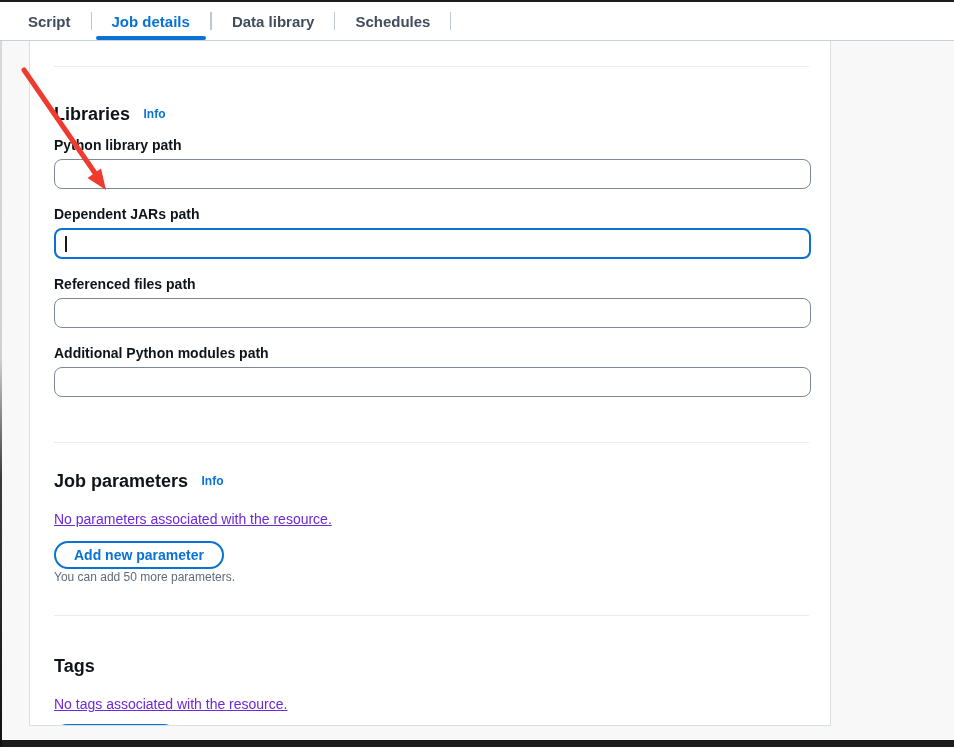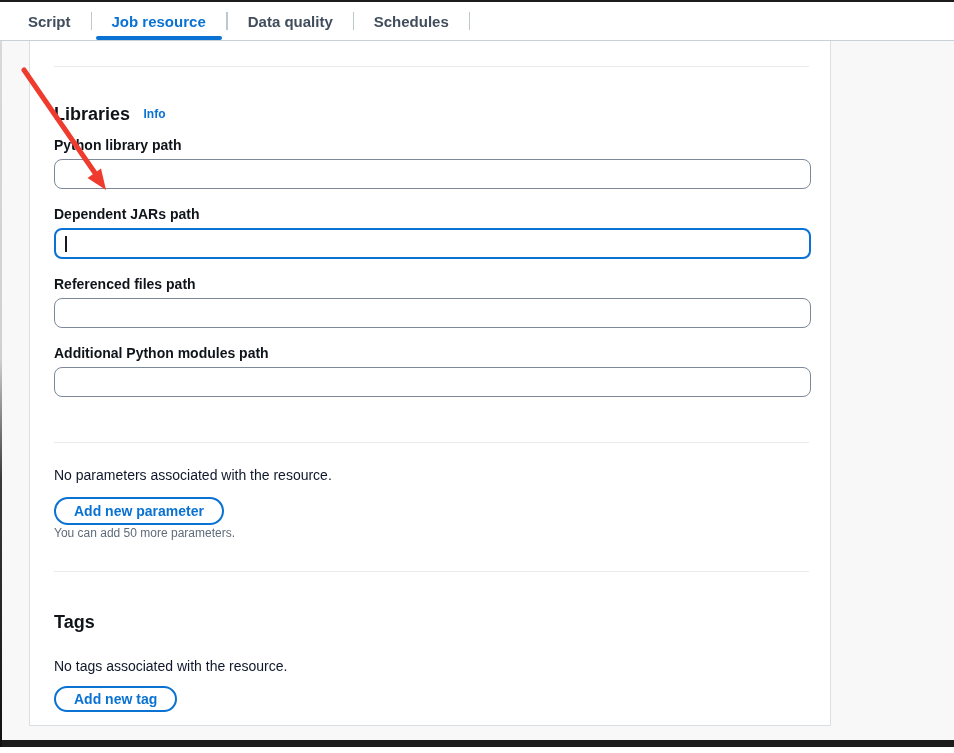"Job resource" div.tab { text: resource -> details }
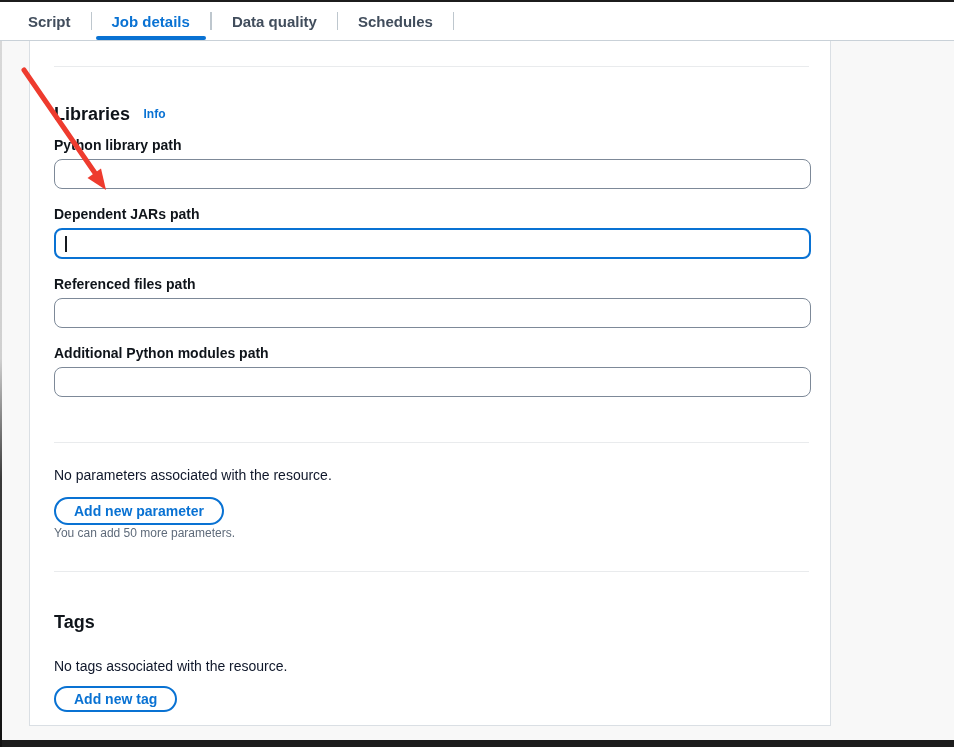"Data quality" div.tab { text: quality -> library }
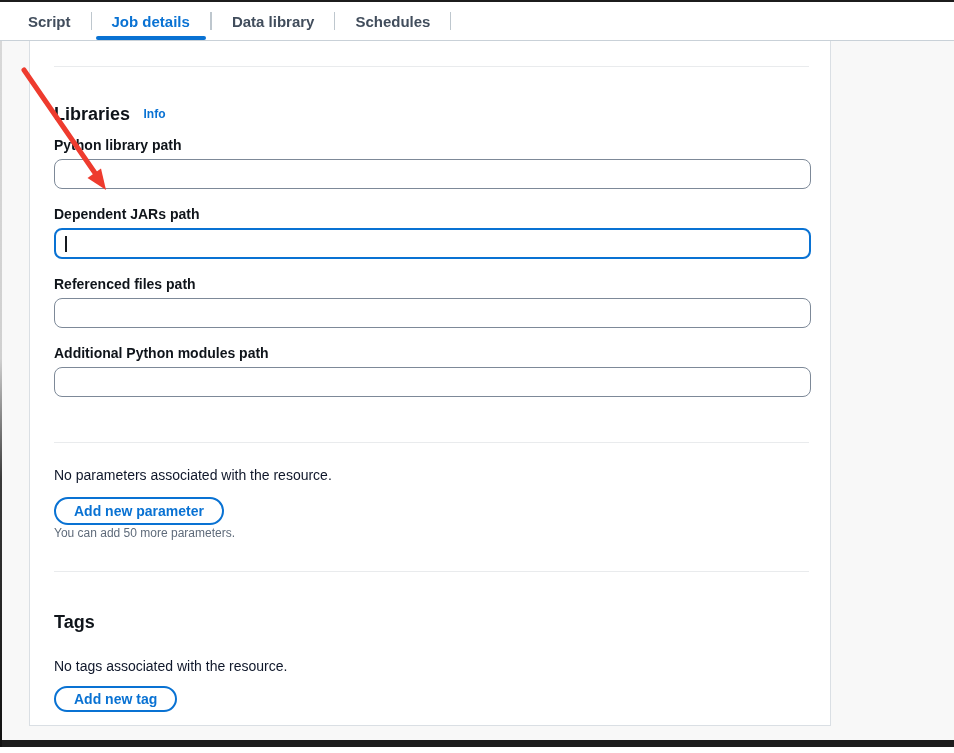"Job parameters Info" div.section-header { html: none -> <div> <h2>Job parameters</h2> <span>Info</span> </div> }
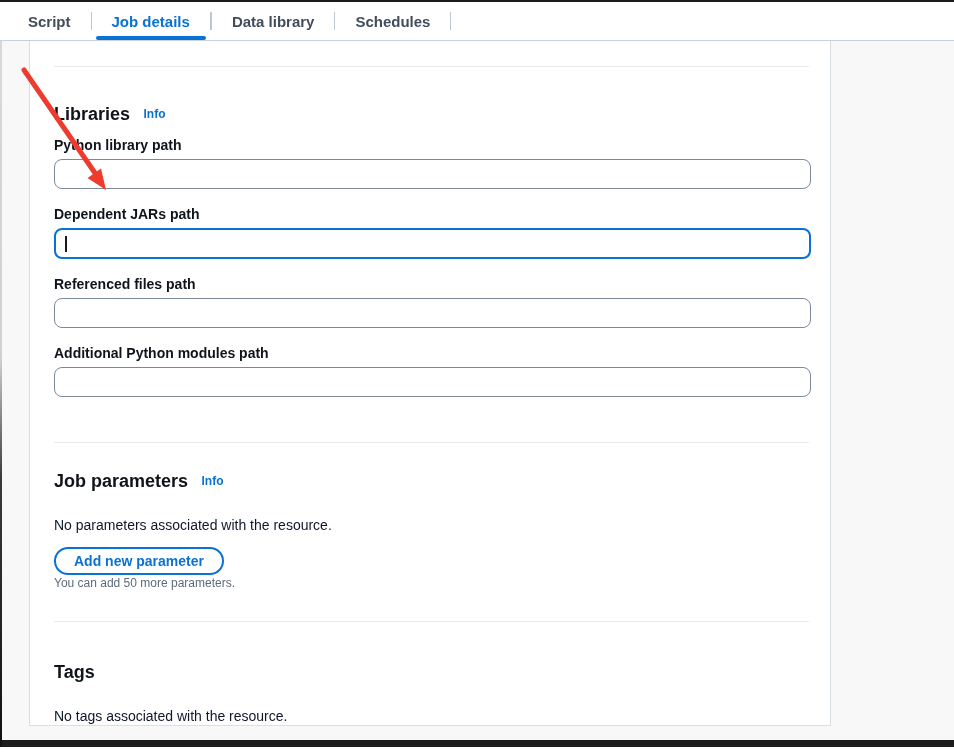"No parameters associated with the" .desc-text { color: #0f172a -> #6d28d9; margin-top: 22px -> 16px; text-decoration: none -> underline }
